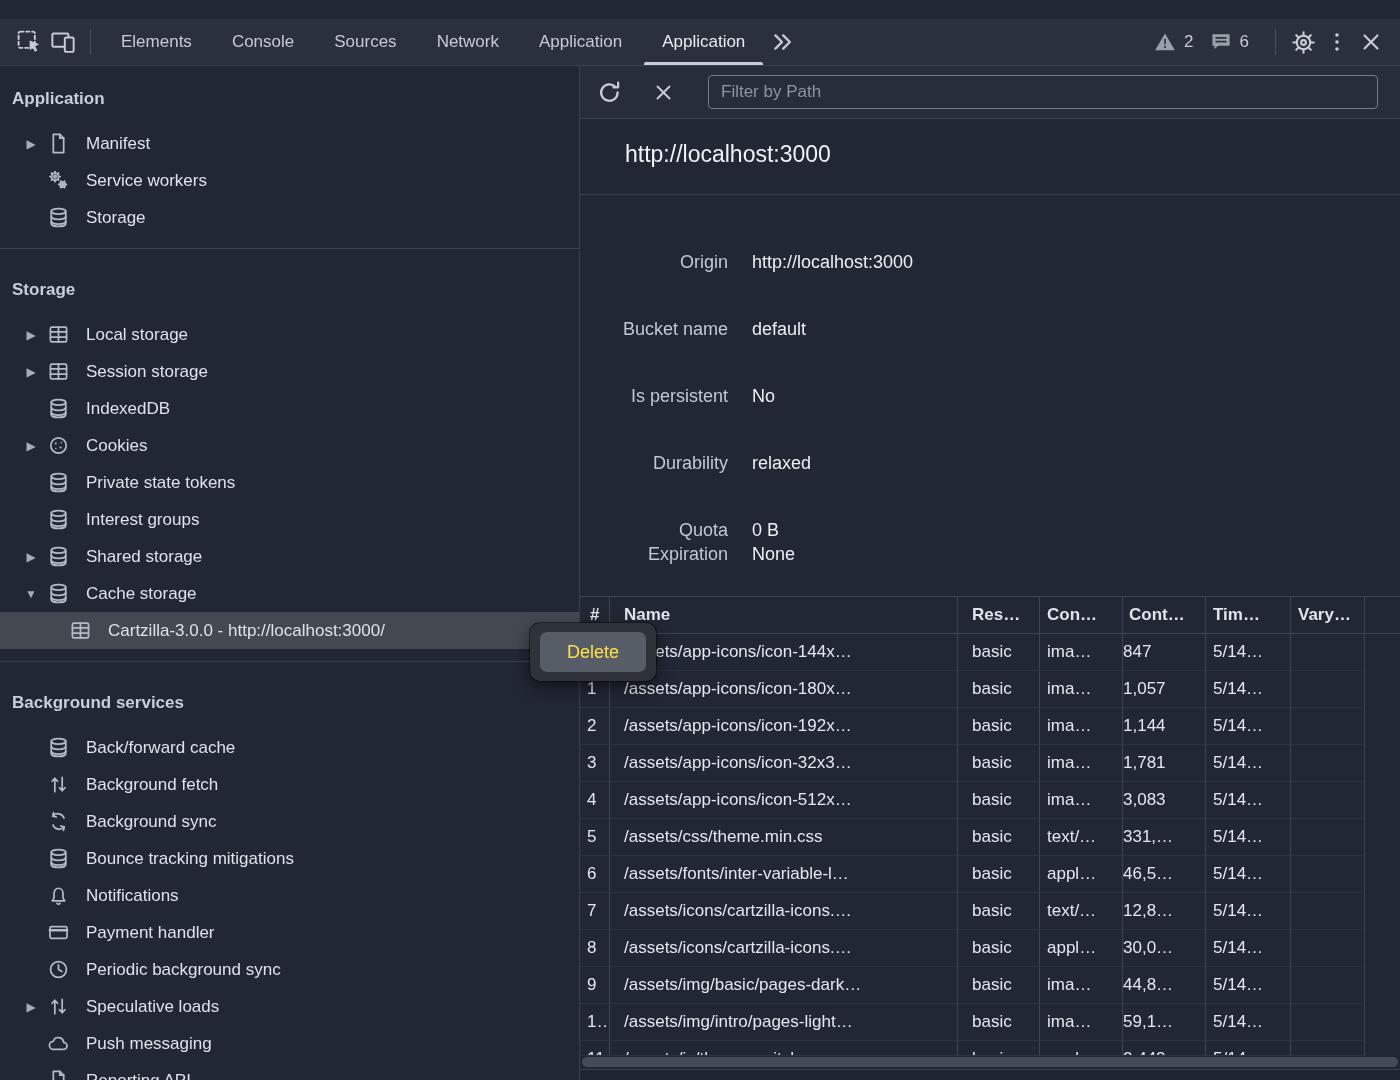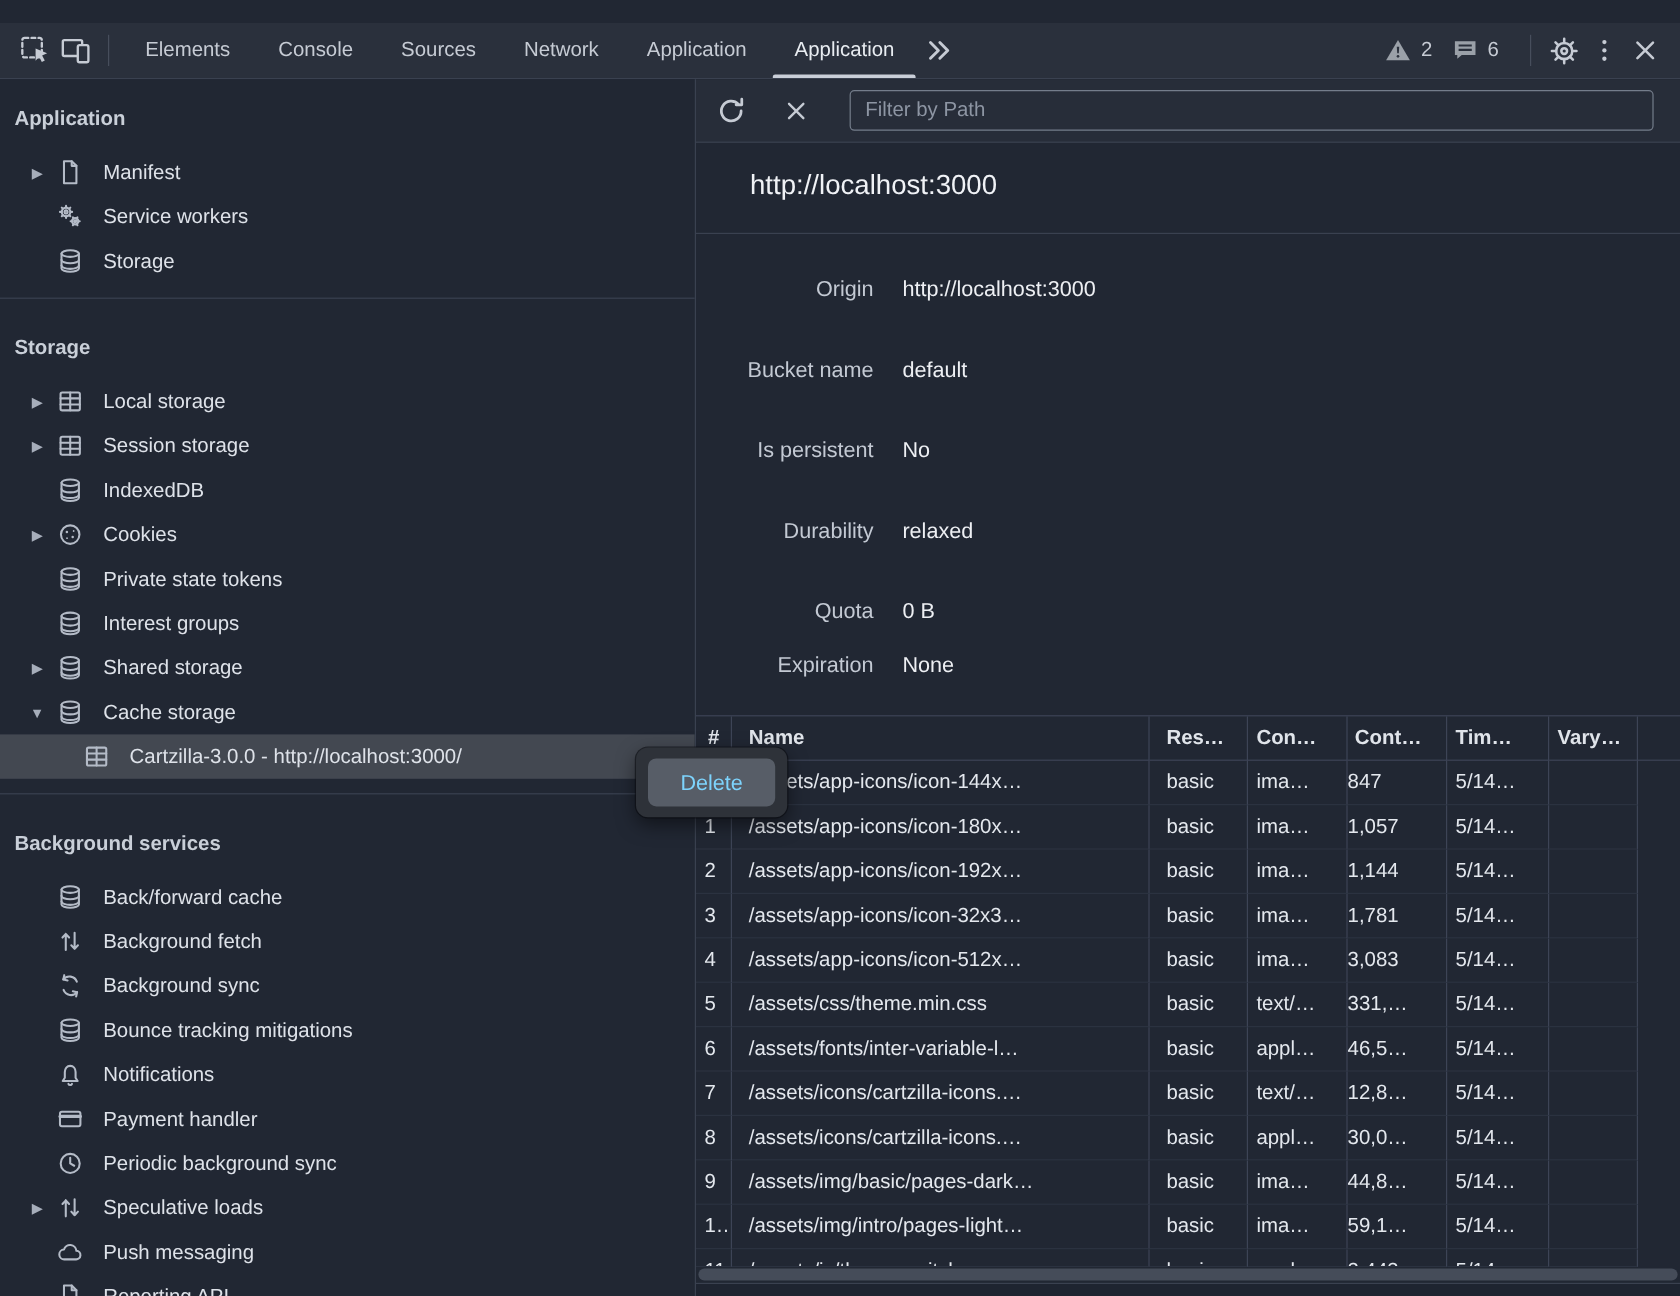"Origin" .detail-row { align-items: center -> flex-end }
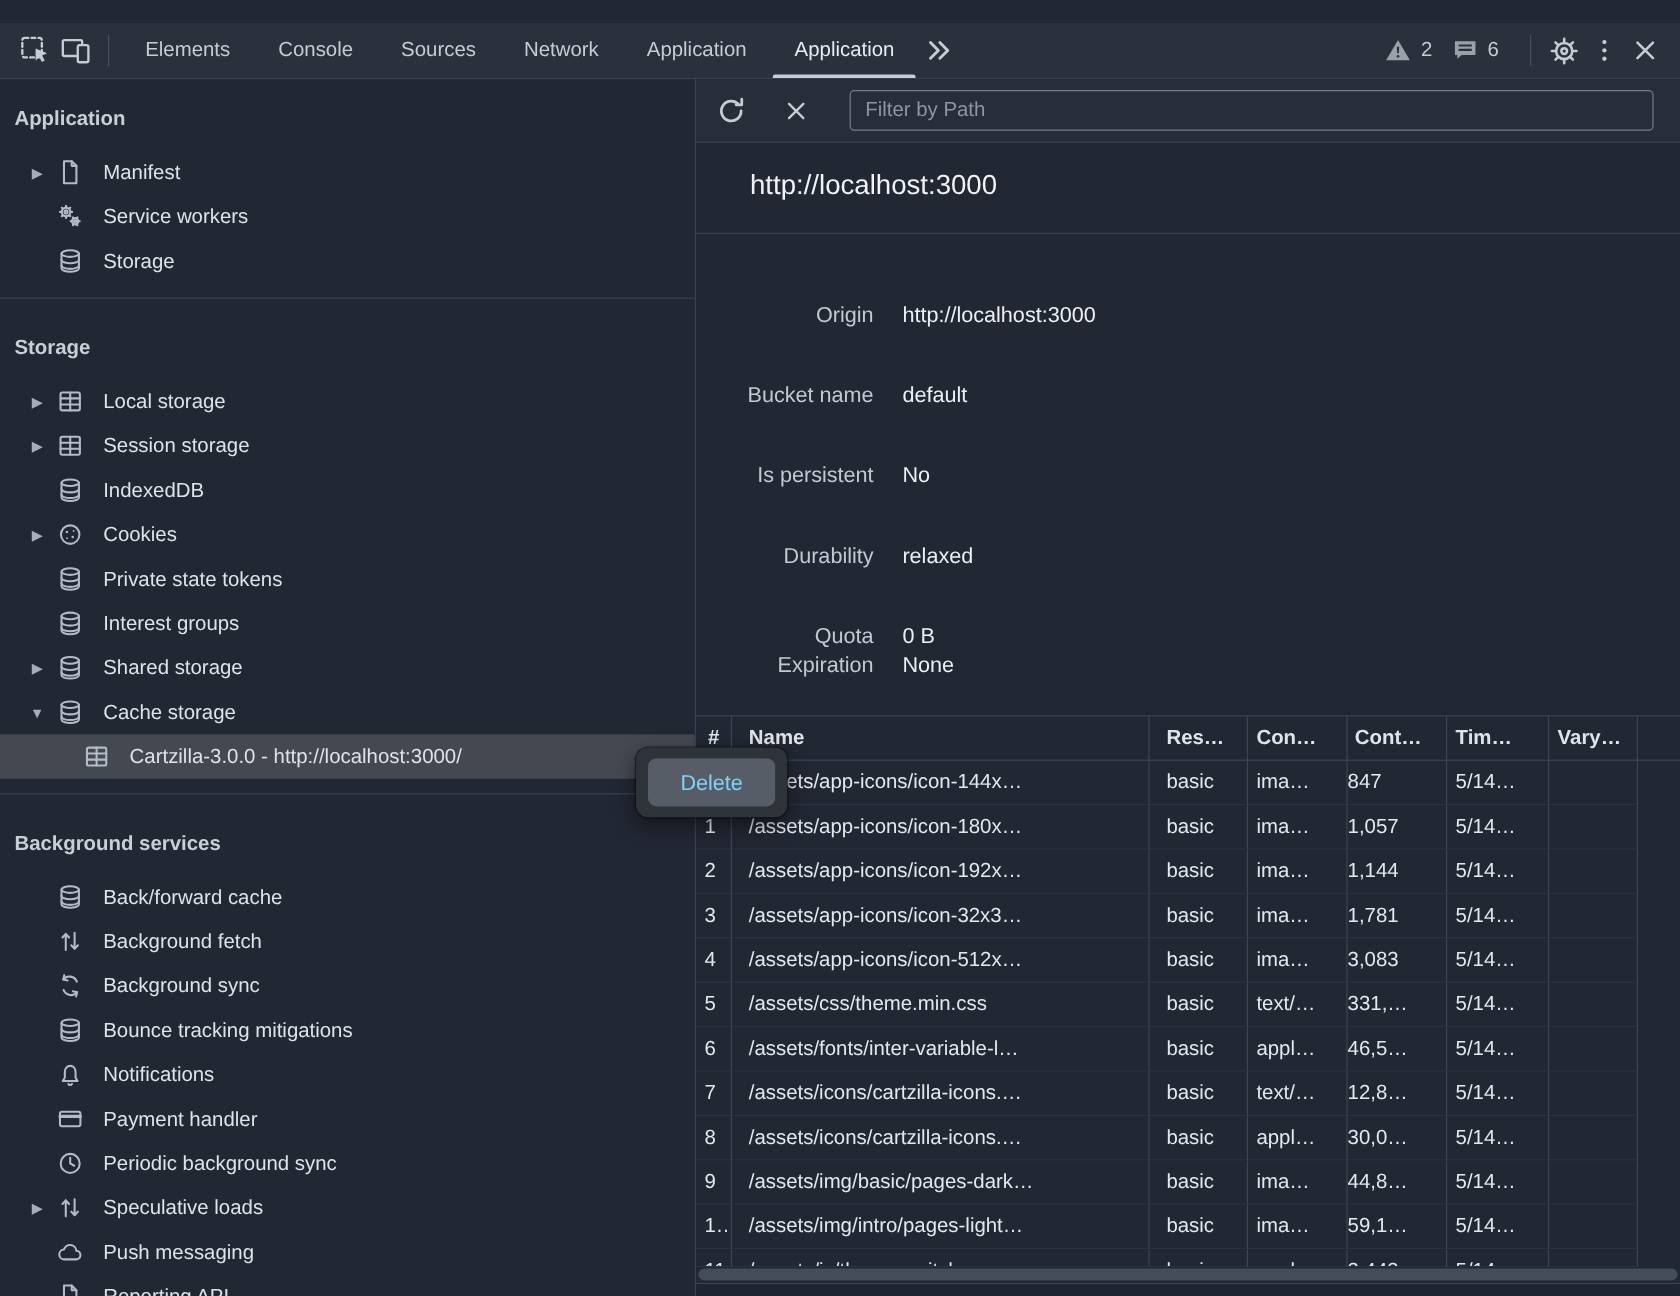"Delete" .menu-item { color: #7dd3fc -> #fde047 }
